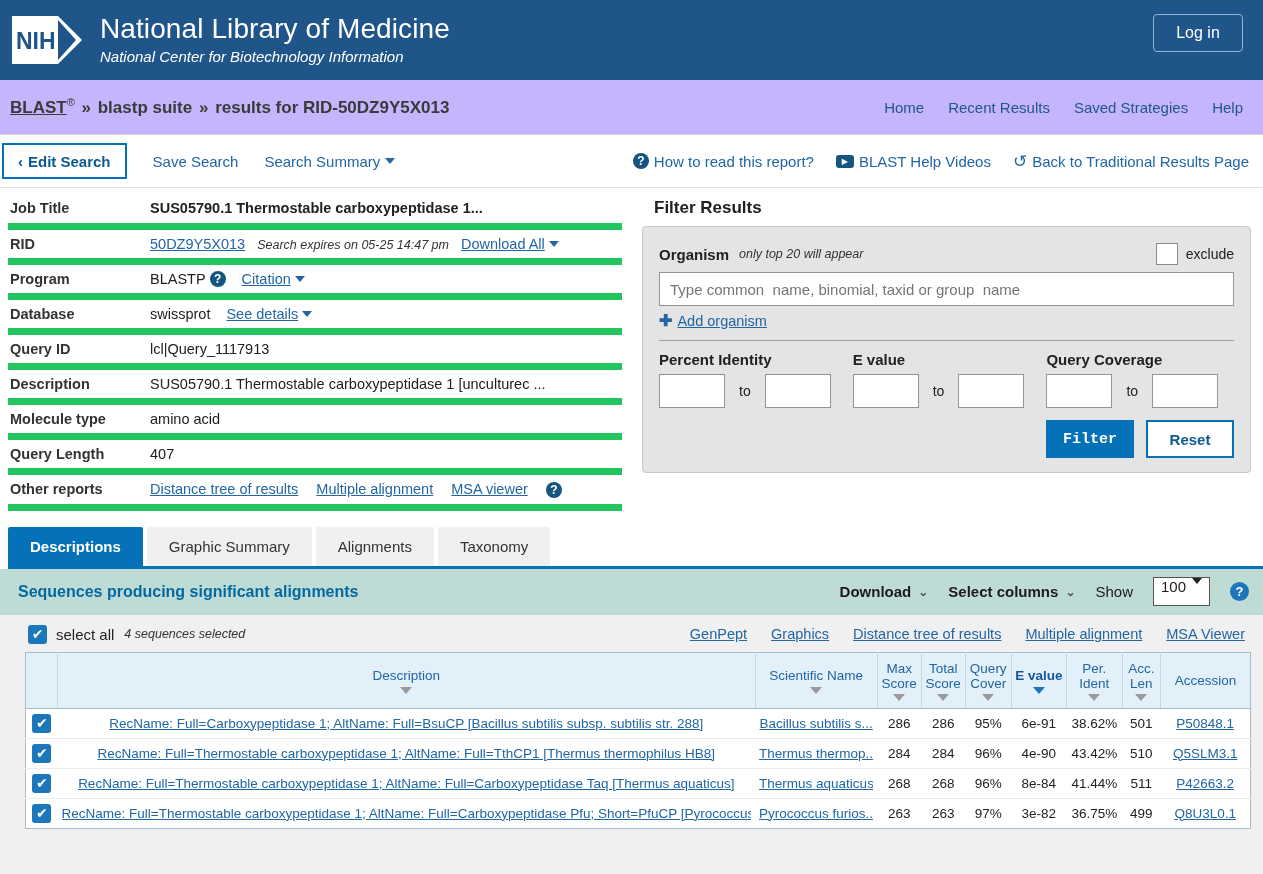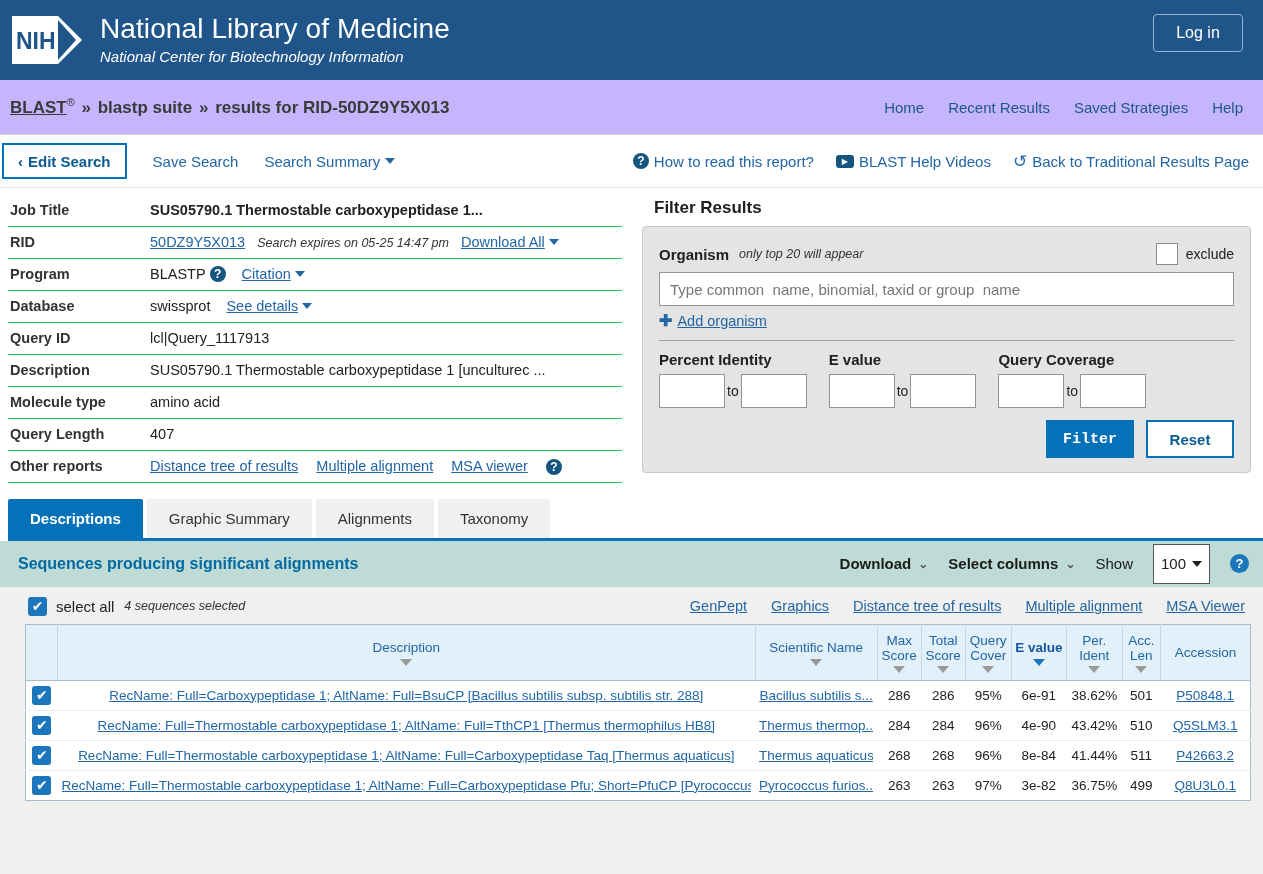"Job Title" table.jobinfo td { border-bottom: 1px solid #22c55e -> 7px solid #22c55e }
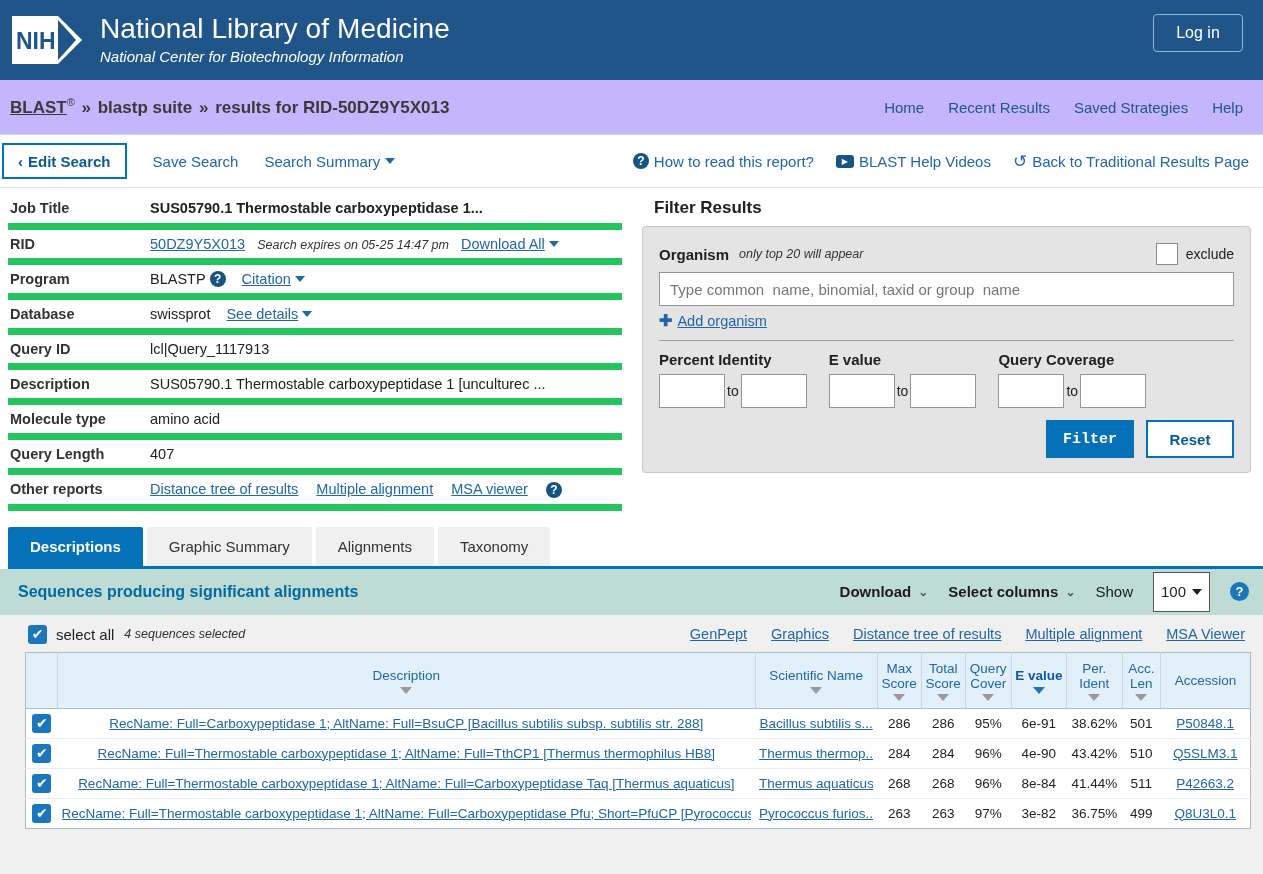"to" .nf-inputs { gap: 2px -> 14px }
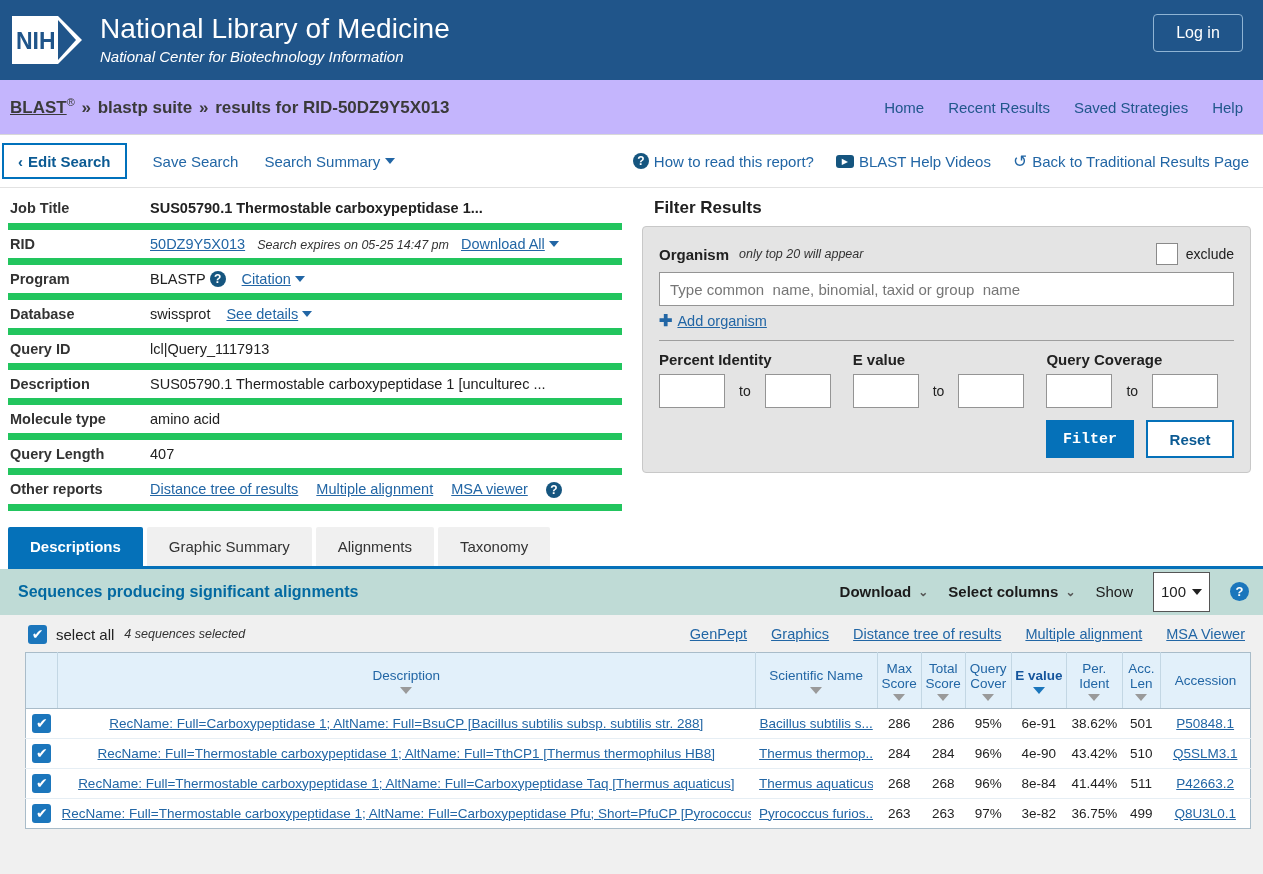"100" .show-select { align-items: center -> none; height: 40px -> 29px }
